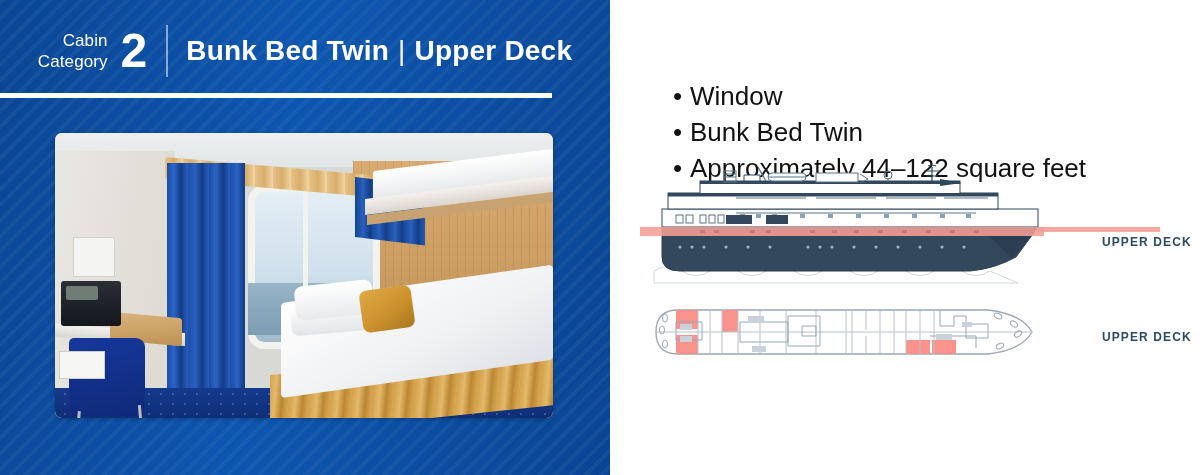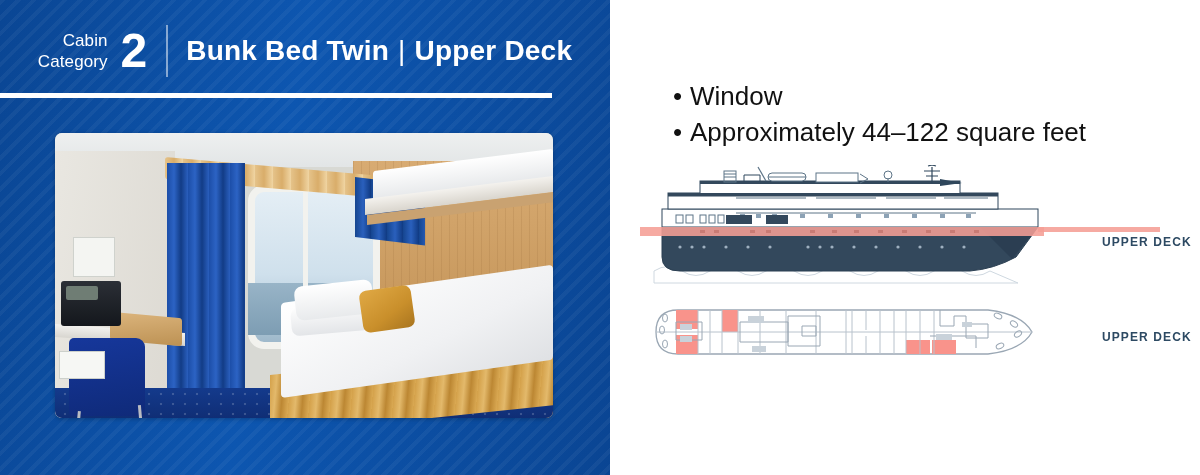"• Bunk Bed Twin" li { html: none -> <li><span>•</span><span>Bunk Bed Twin</span></li> }
